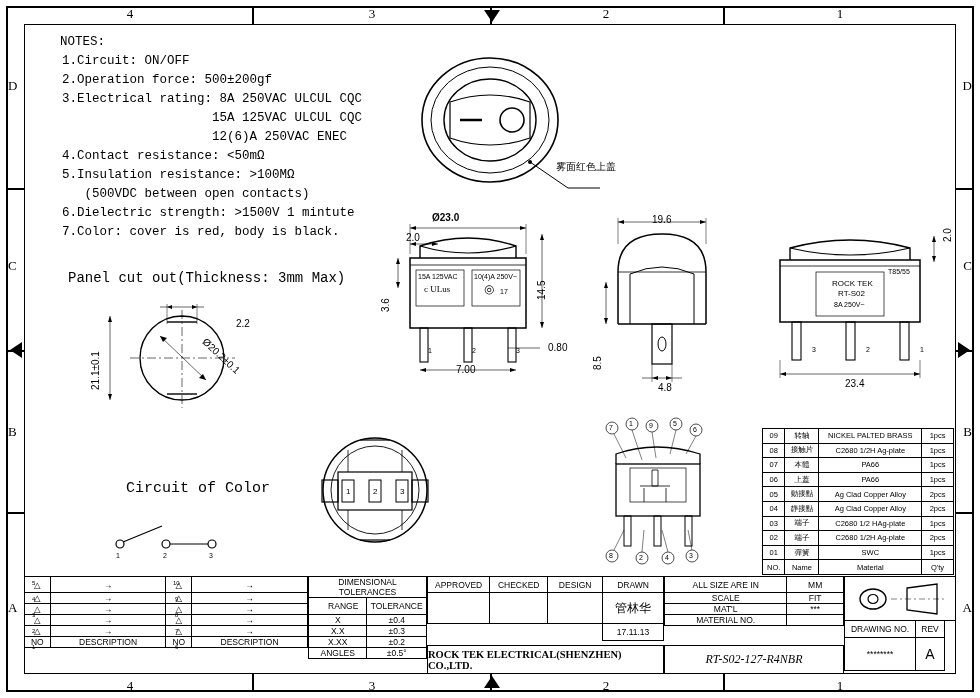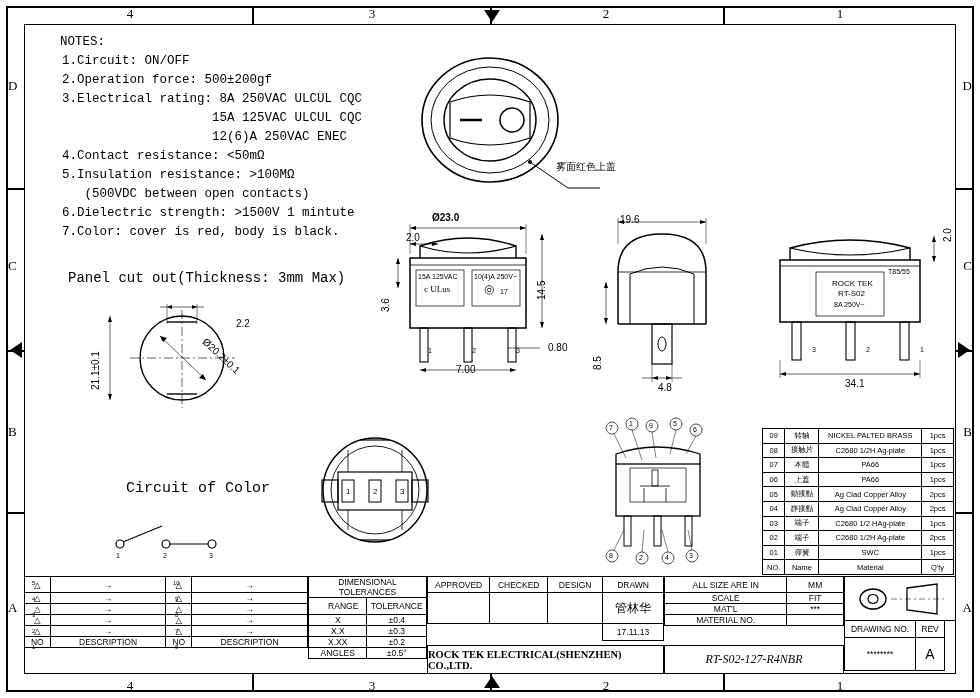"19.6" div.abs { left: 620px -> 652px }
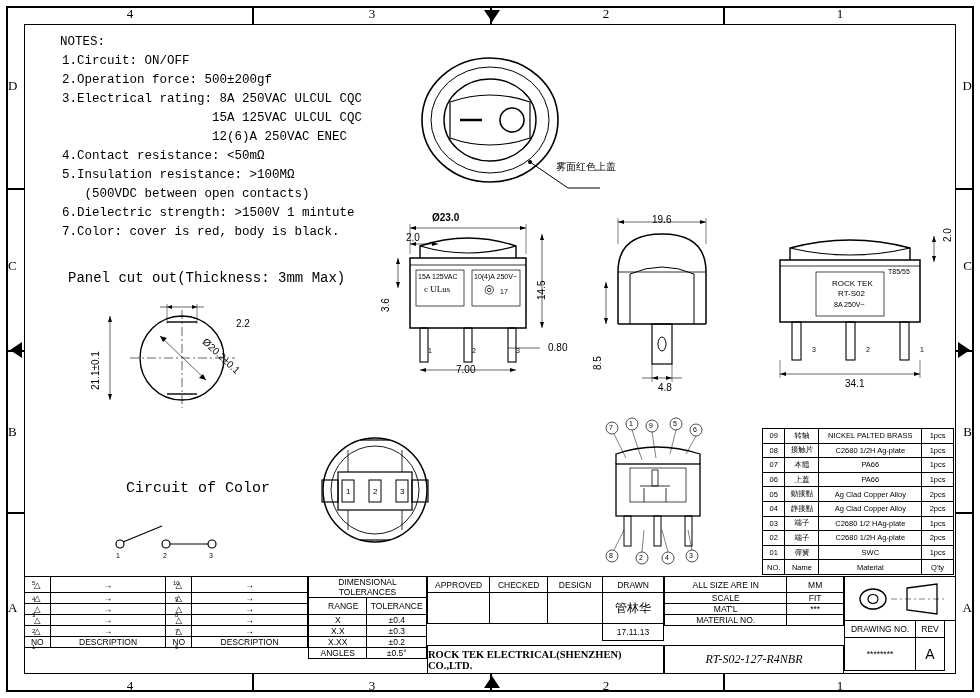"34.1" div.abs { text: 34.1 -> 23.4 }
